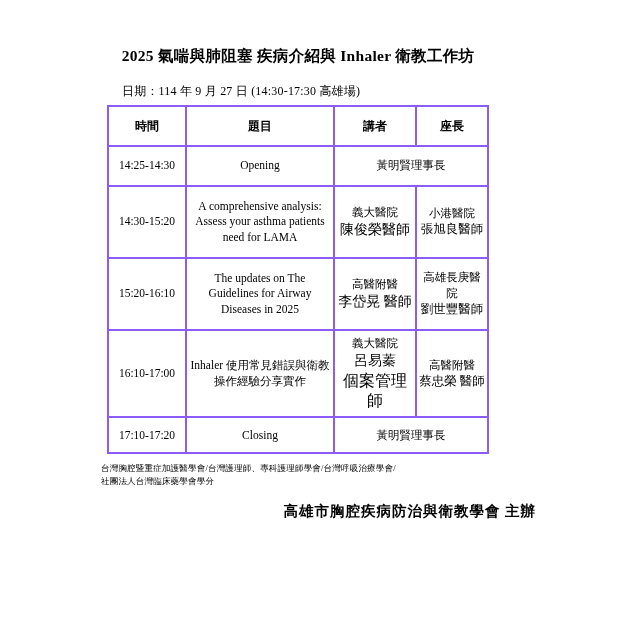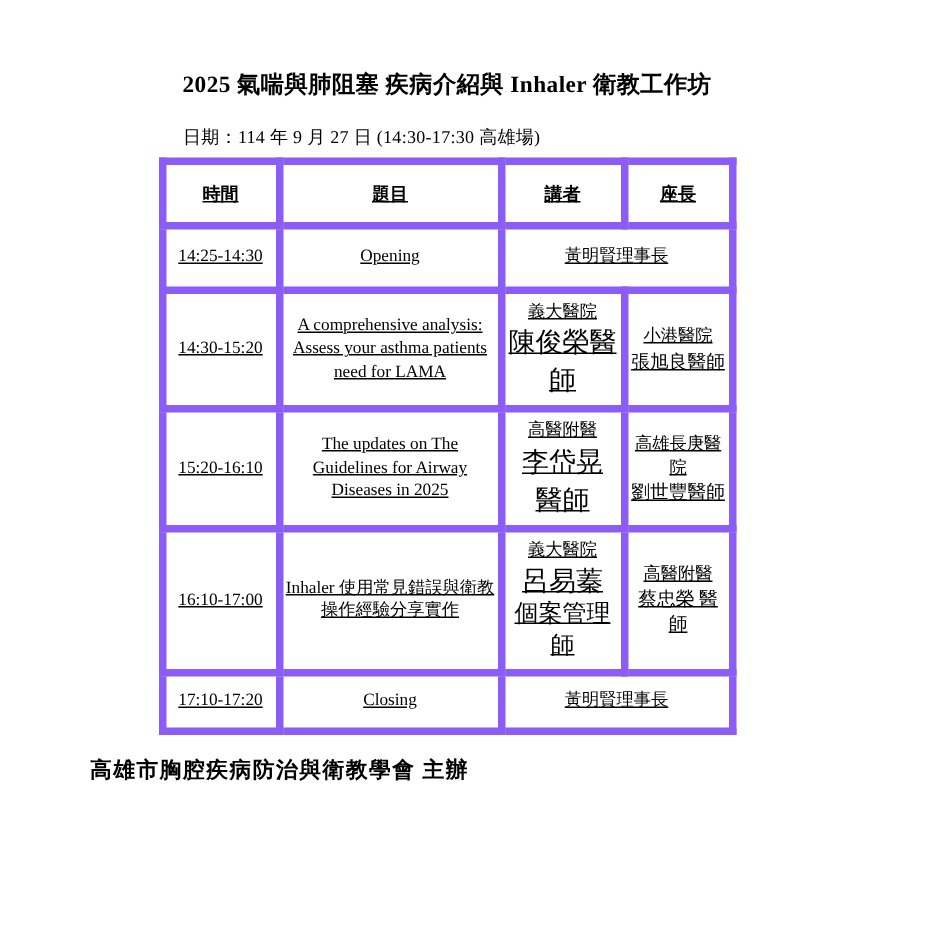"時間" table.schedule td, table.schedule th { border: 5px solid #8b5cf6 -> 2px solid #8b5cf6; text-decoration: underline -> none }
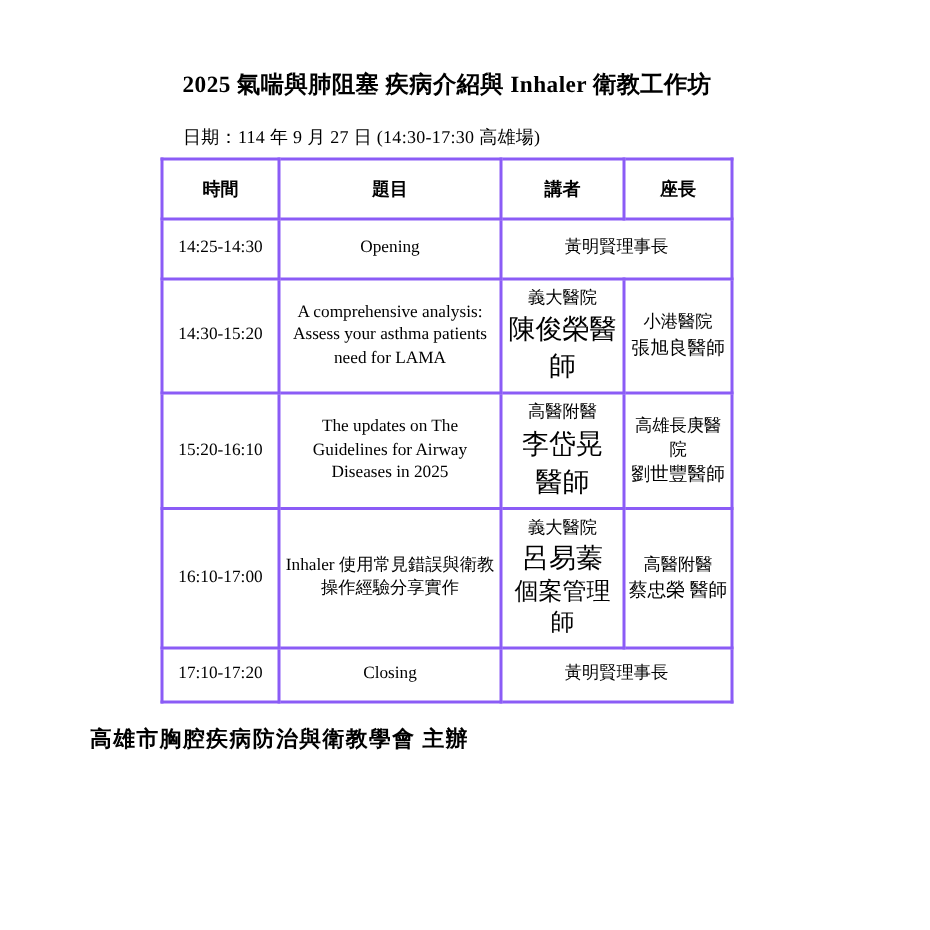"陳俊榮醫師" .speaker-name { font-size: 18px -> 14px }
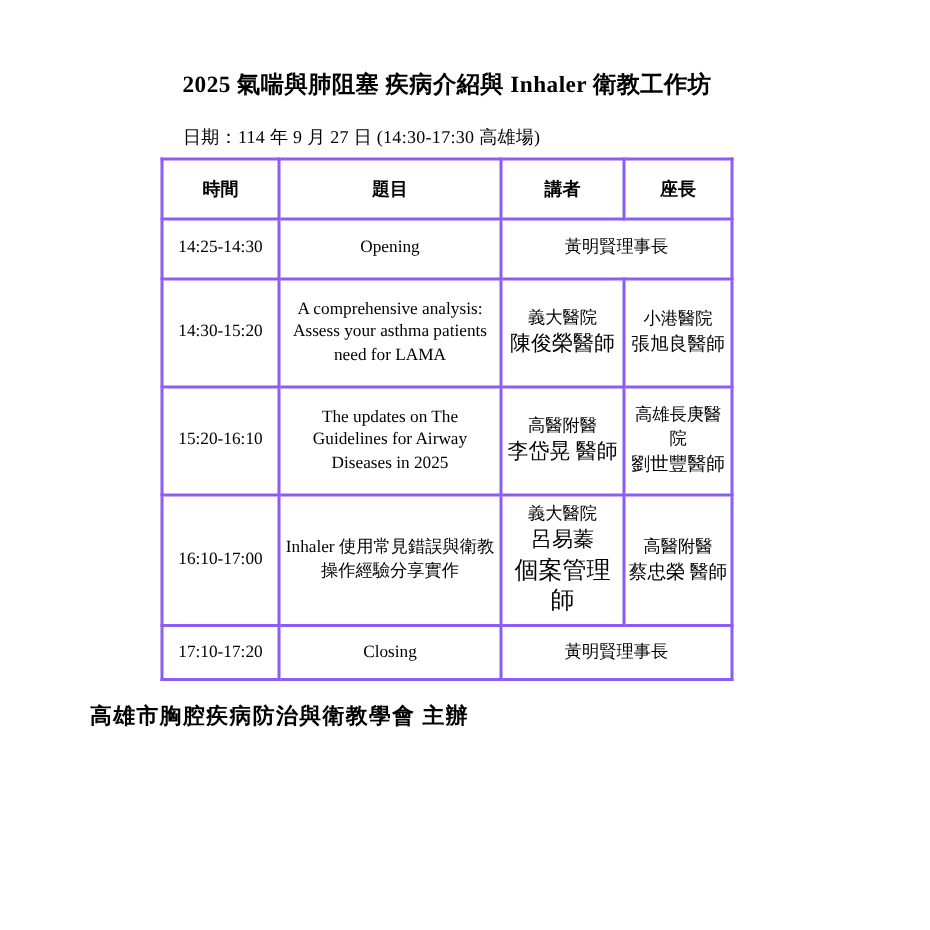"台灣胸腔暨重症加護醫學會/台灣護理師、專科護理師學會/台灣呼吸治療學會/" div.host-note { html: none -> <div> <div>台灣胸腔暨重症加護醫學會/台灣護理師、專科護理師學會/台灣呼吸治療學會/</div> <div>社團法人台灣臨床藥學會學分</div> </div> }
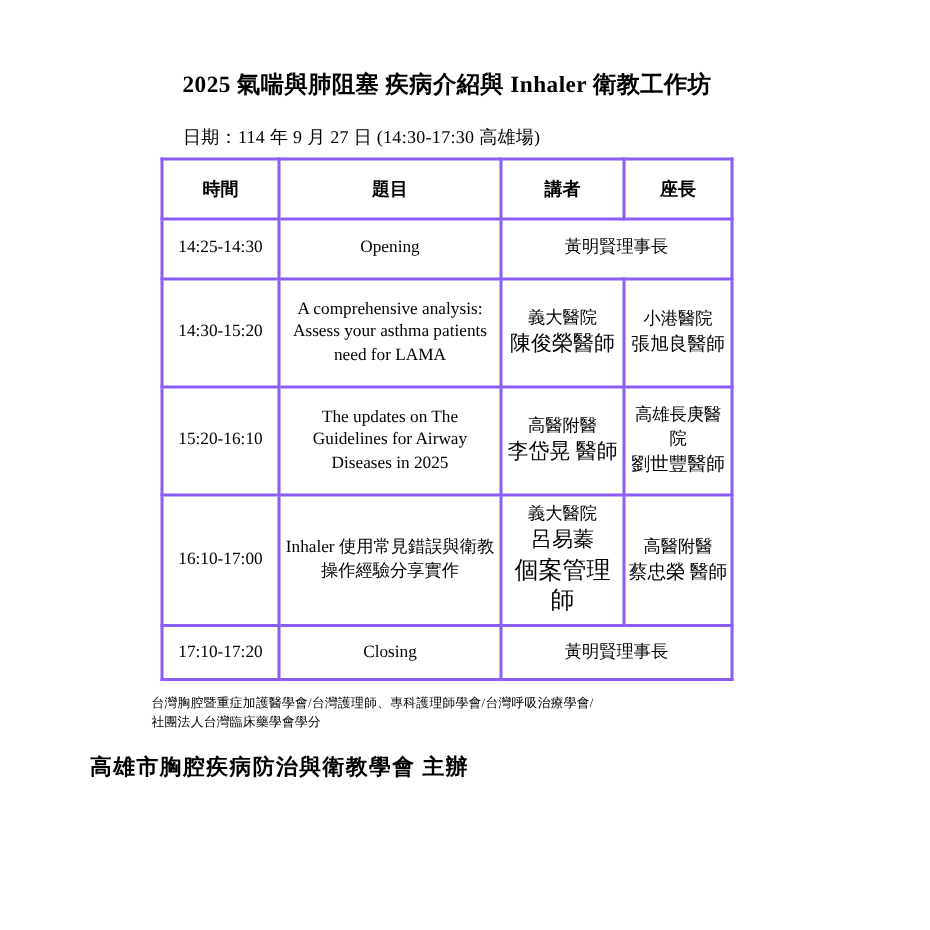"高雄市胸腔疾病防治與衛教學會 主辦" .organizer { text-align: left -> right }
